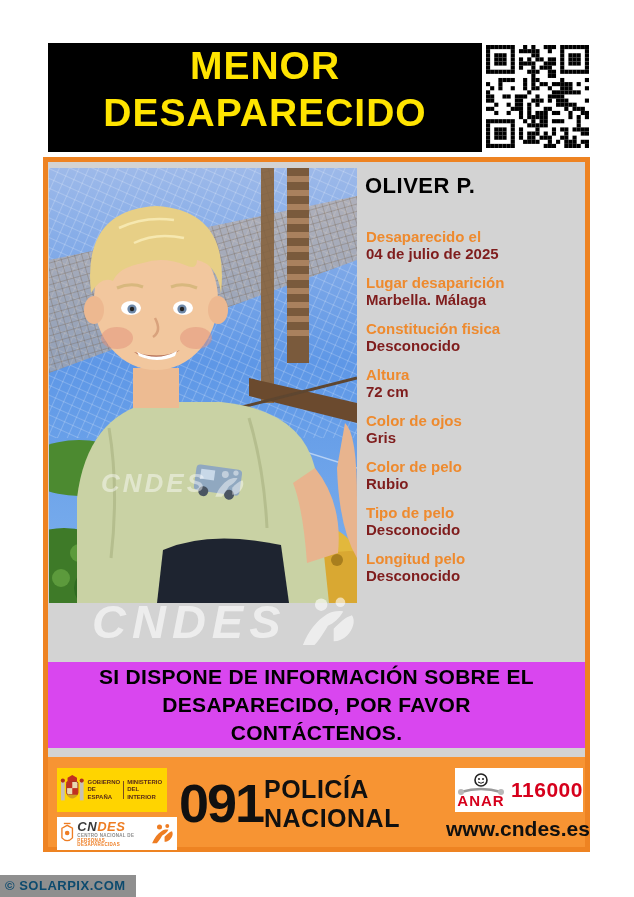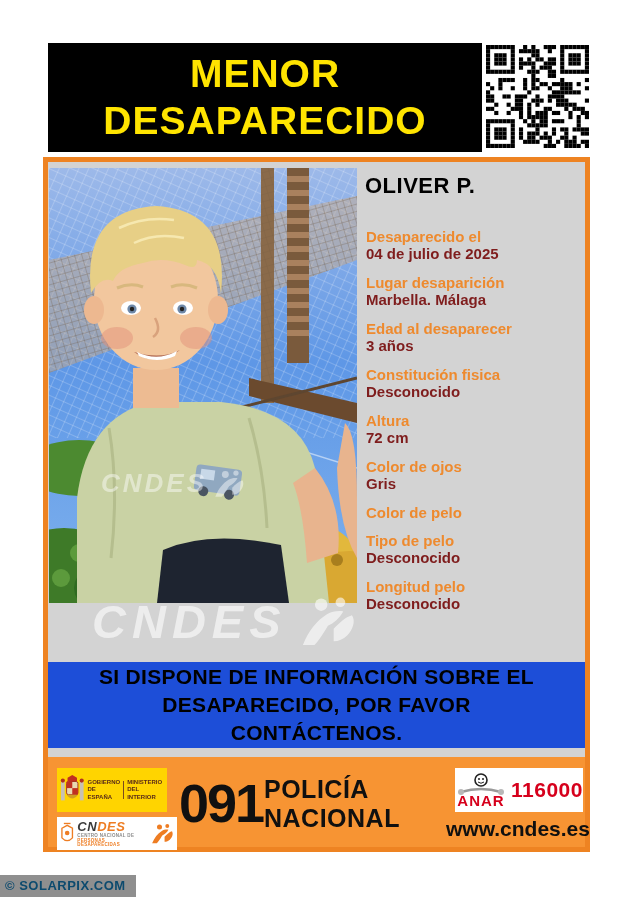"MENOR" .header-bar { justify-content: center -> flex-start }
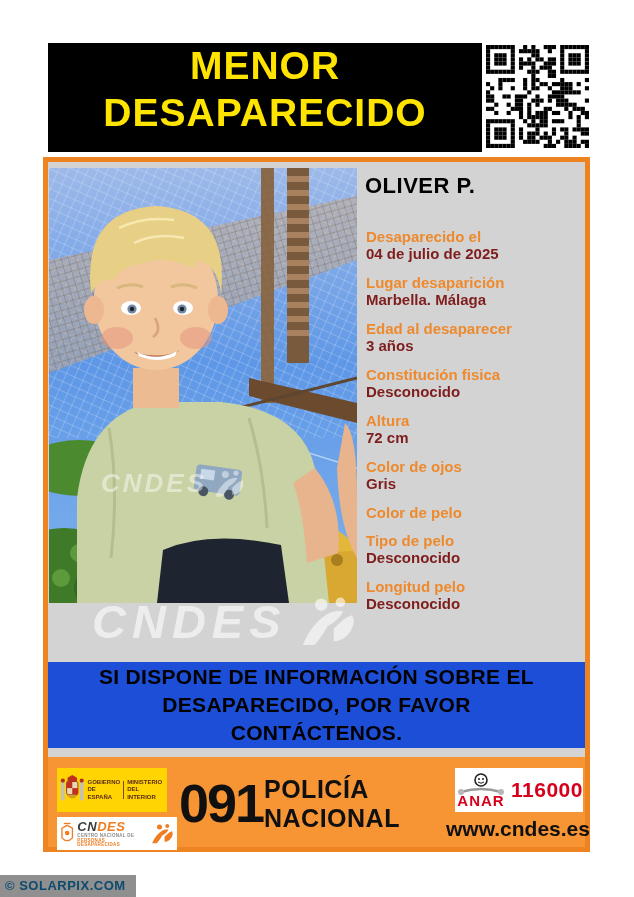"Edad al desaparecer" div.field { html: <div> <div>Edad al desaparecer</div> <div>3 años</div> </div> -> none }
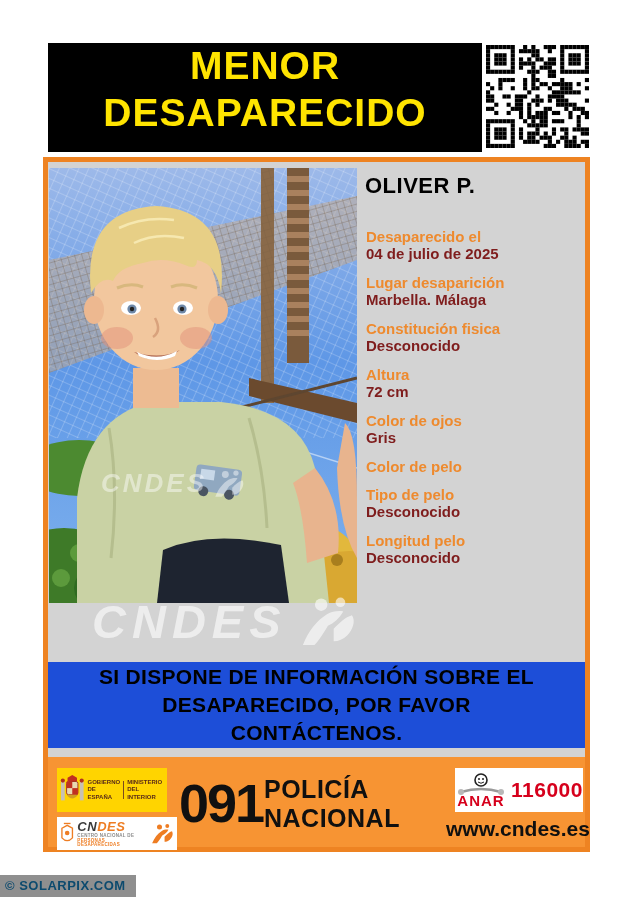"Rubio" div.fvalue { html: none -> <div>Rubio</div> }
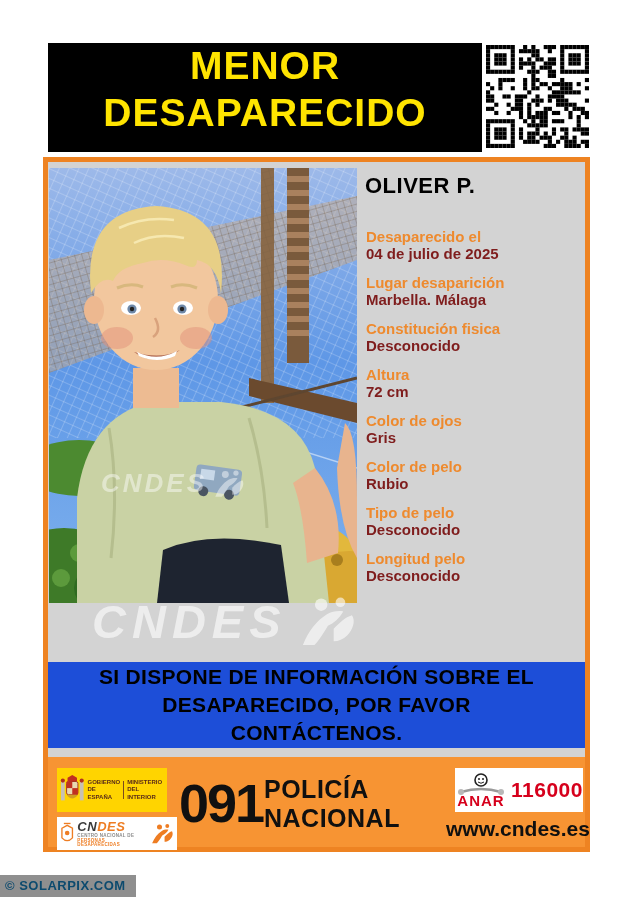"SI DISPONE DE INFORMACIÓN SOBRE" .contact-banner { background: #1d4ed8 -> #d946ef }
